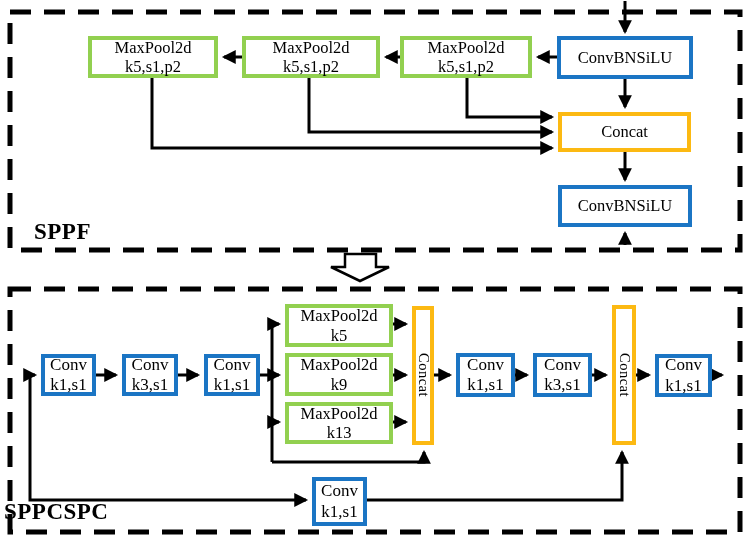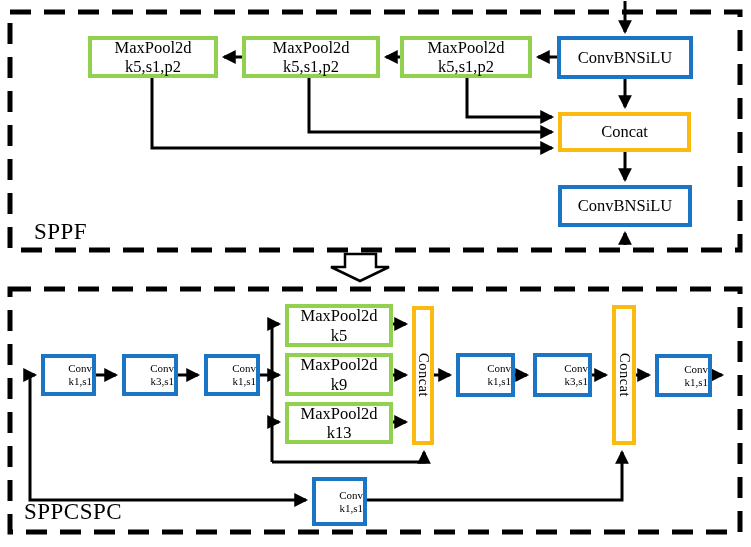"SPPF" .section-label { font-weight: none -> bold }
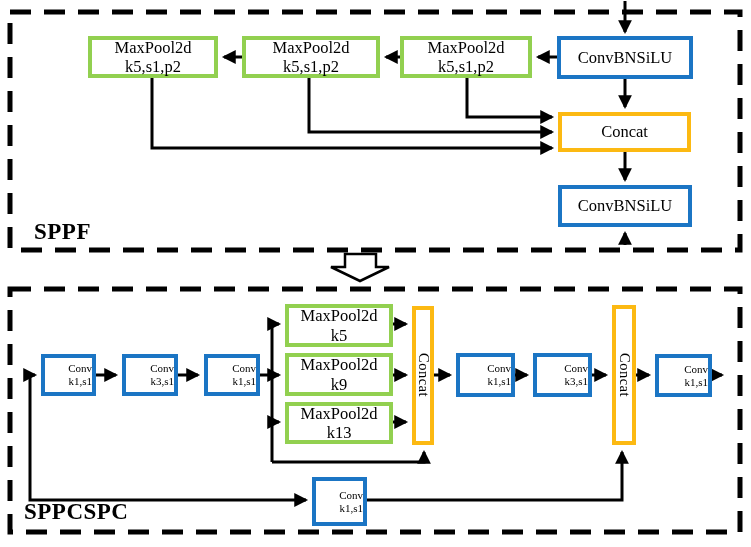"Conv" .bottom-conv { align-items: flex-end -> none; font-size: 11px -> 17px }
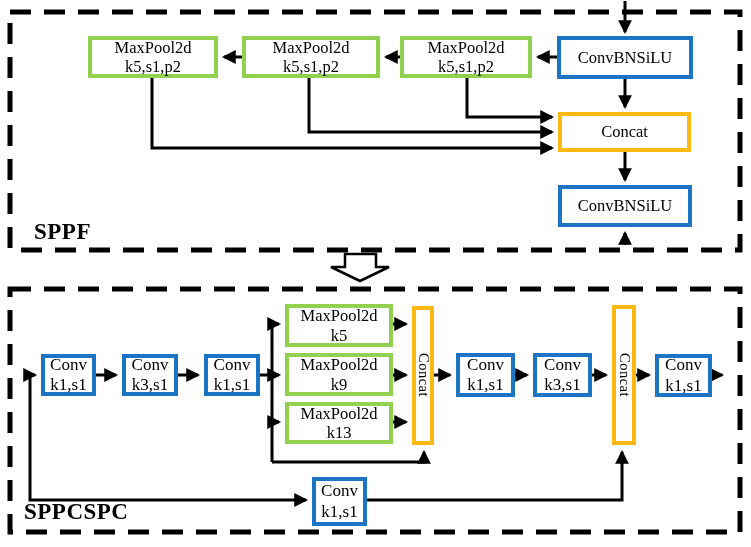"SPPCSPC" div.section-label { left: 24px -> 4px }
